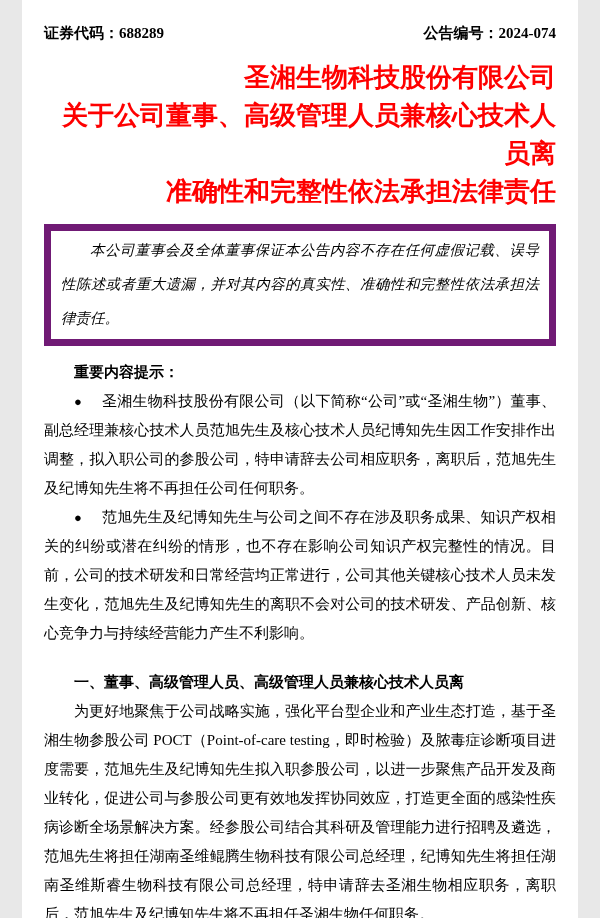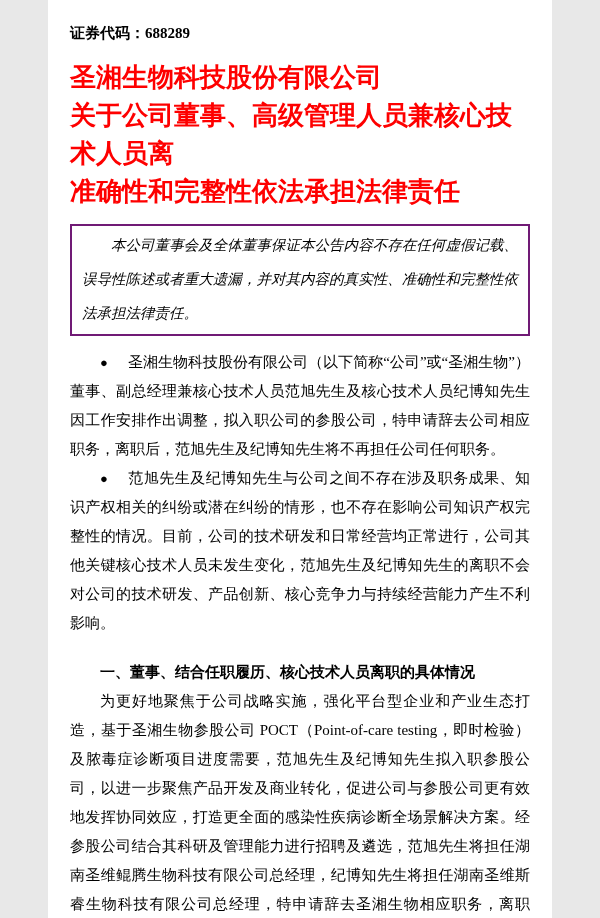"证券代码：688289" .page { width: 504px -> 556px }
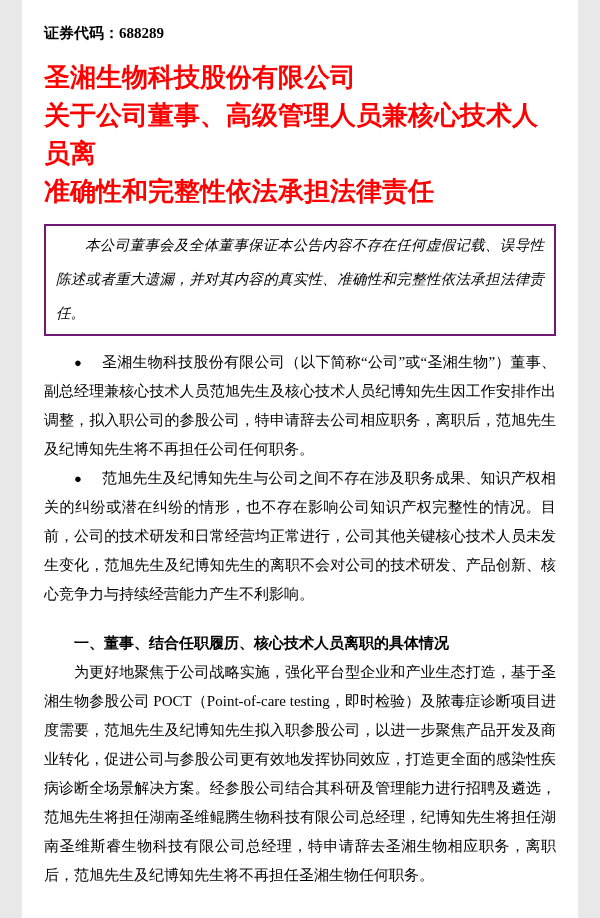"公告编号：2024-074" span { html: none -> <span>公告编号：2024-074</span> }
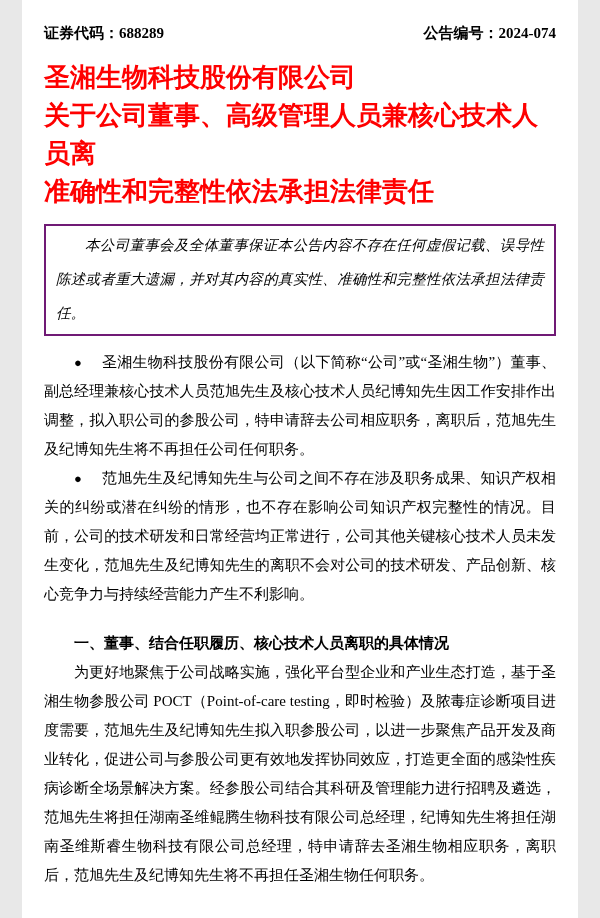"圣湘生物科技股份有限公司" .title { text-align: left -> right }
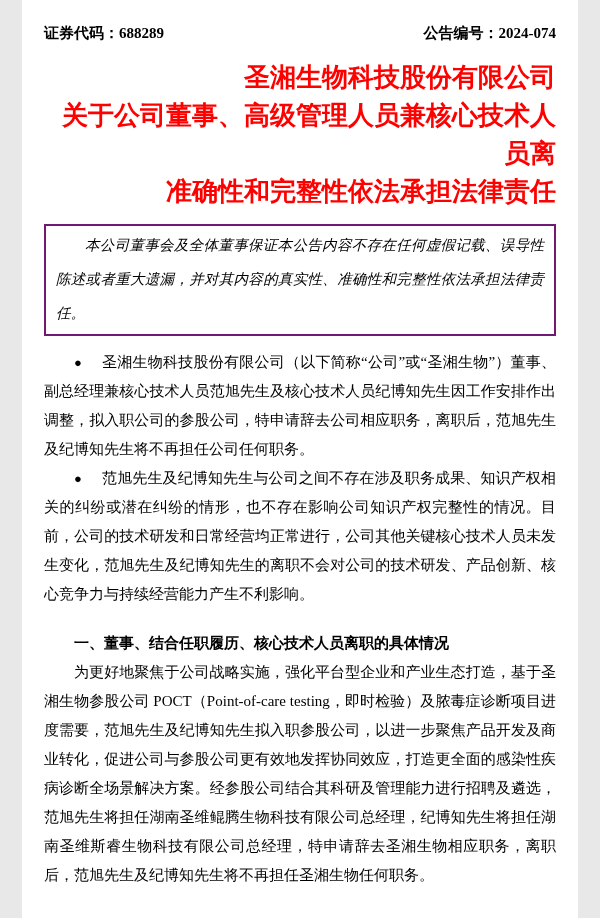"本公司董事会及全体董事保证本公告内容不存在任何虚假记载、误导性陈述或者重大遗漏，" .disclaimer { border: 2px solid #701a75 -> 7px solid #701a75 }
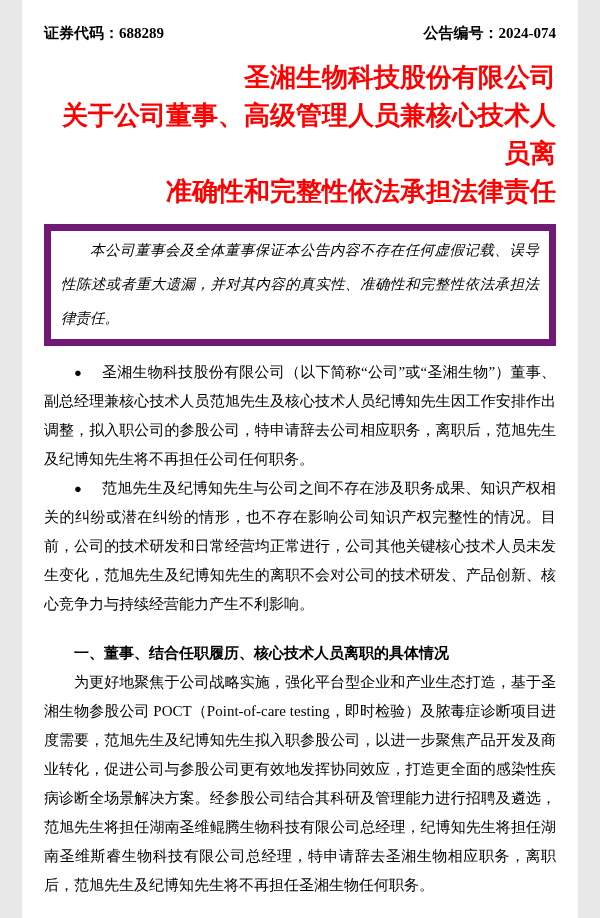"重要内容提示：" p.para { html: none -> <p>重要内容提示：</p> }
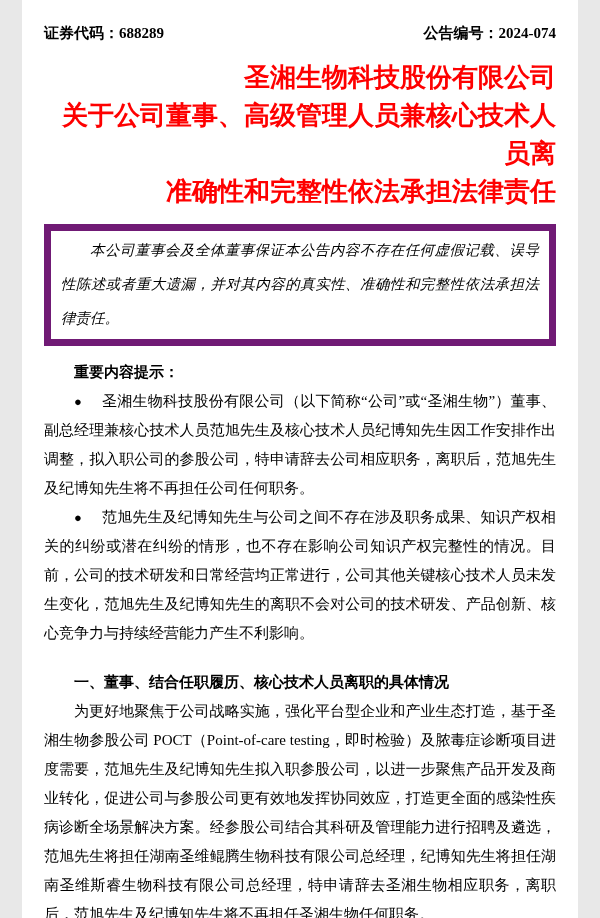"一、董事、结合任职履历、核心技术人员离职的具体情况" h2.section-heading { text: 结合任职履历、核心技术人员离职的具体情况 -> 高级管理人员、高级管理人员兼核心技术人员离 }
